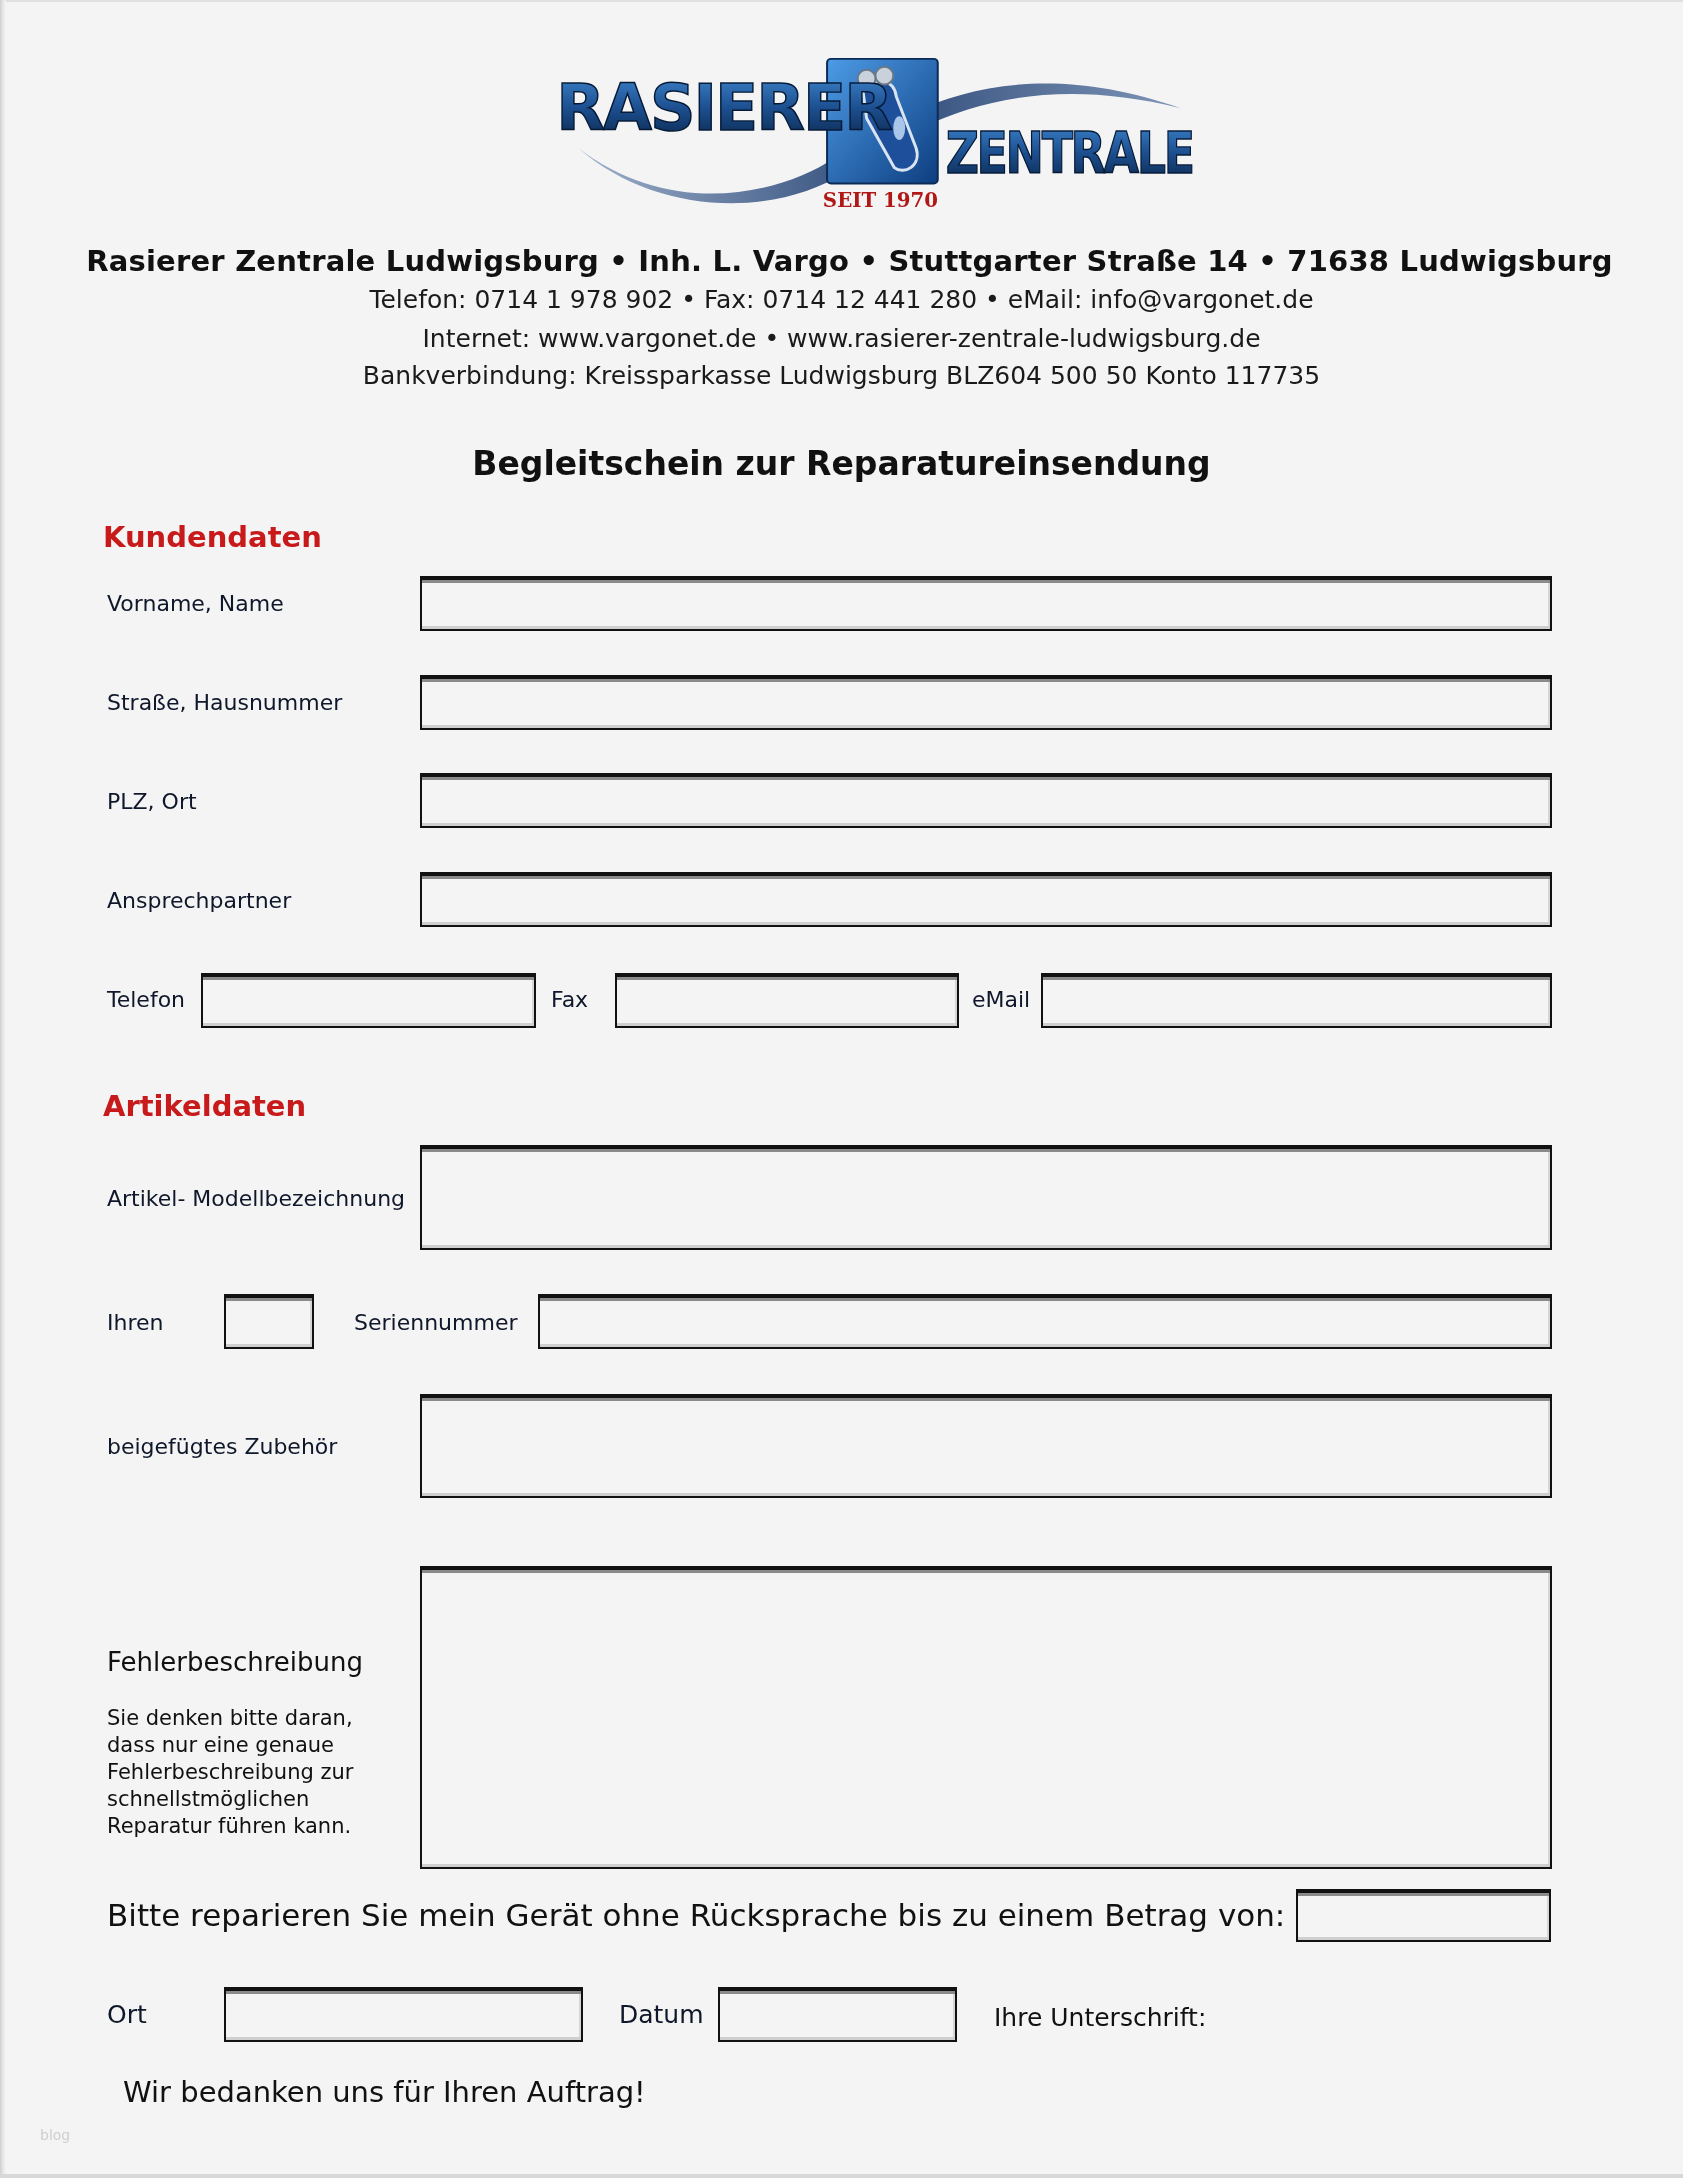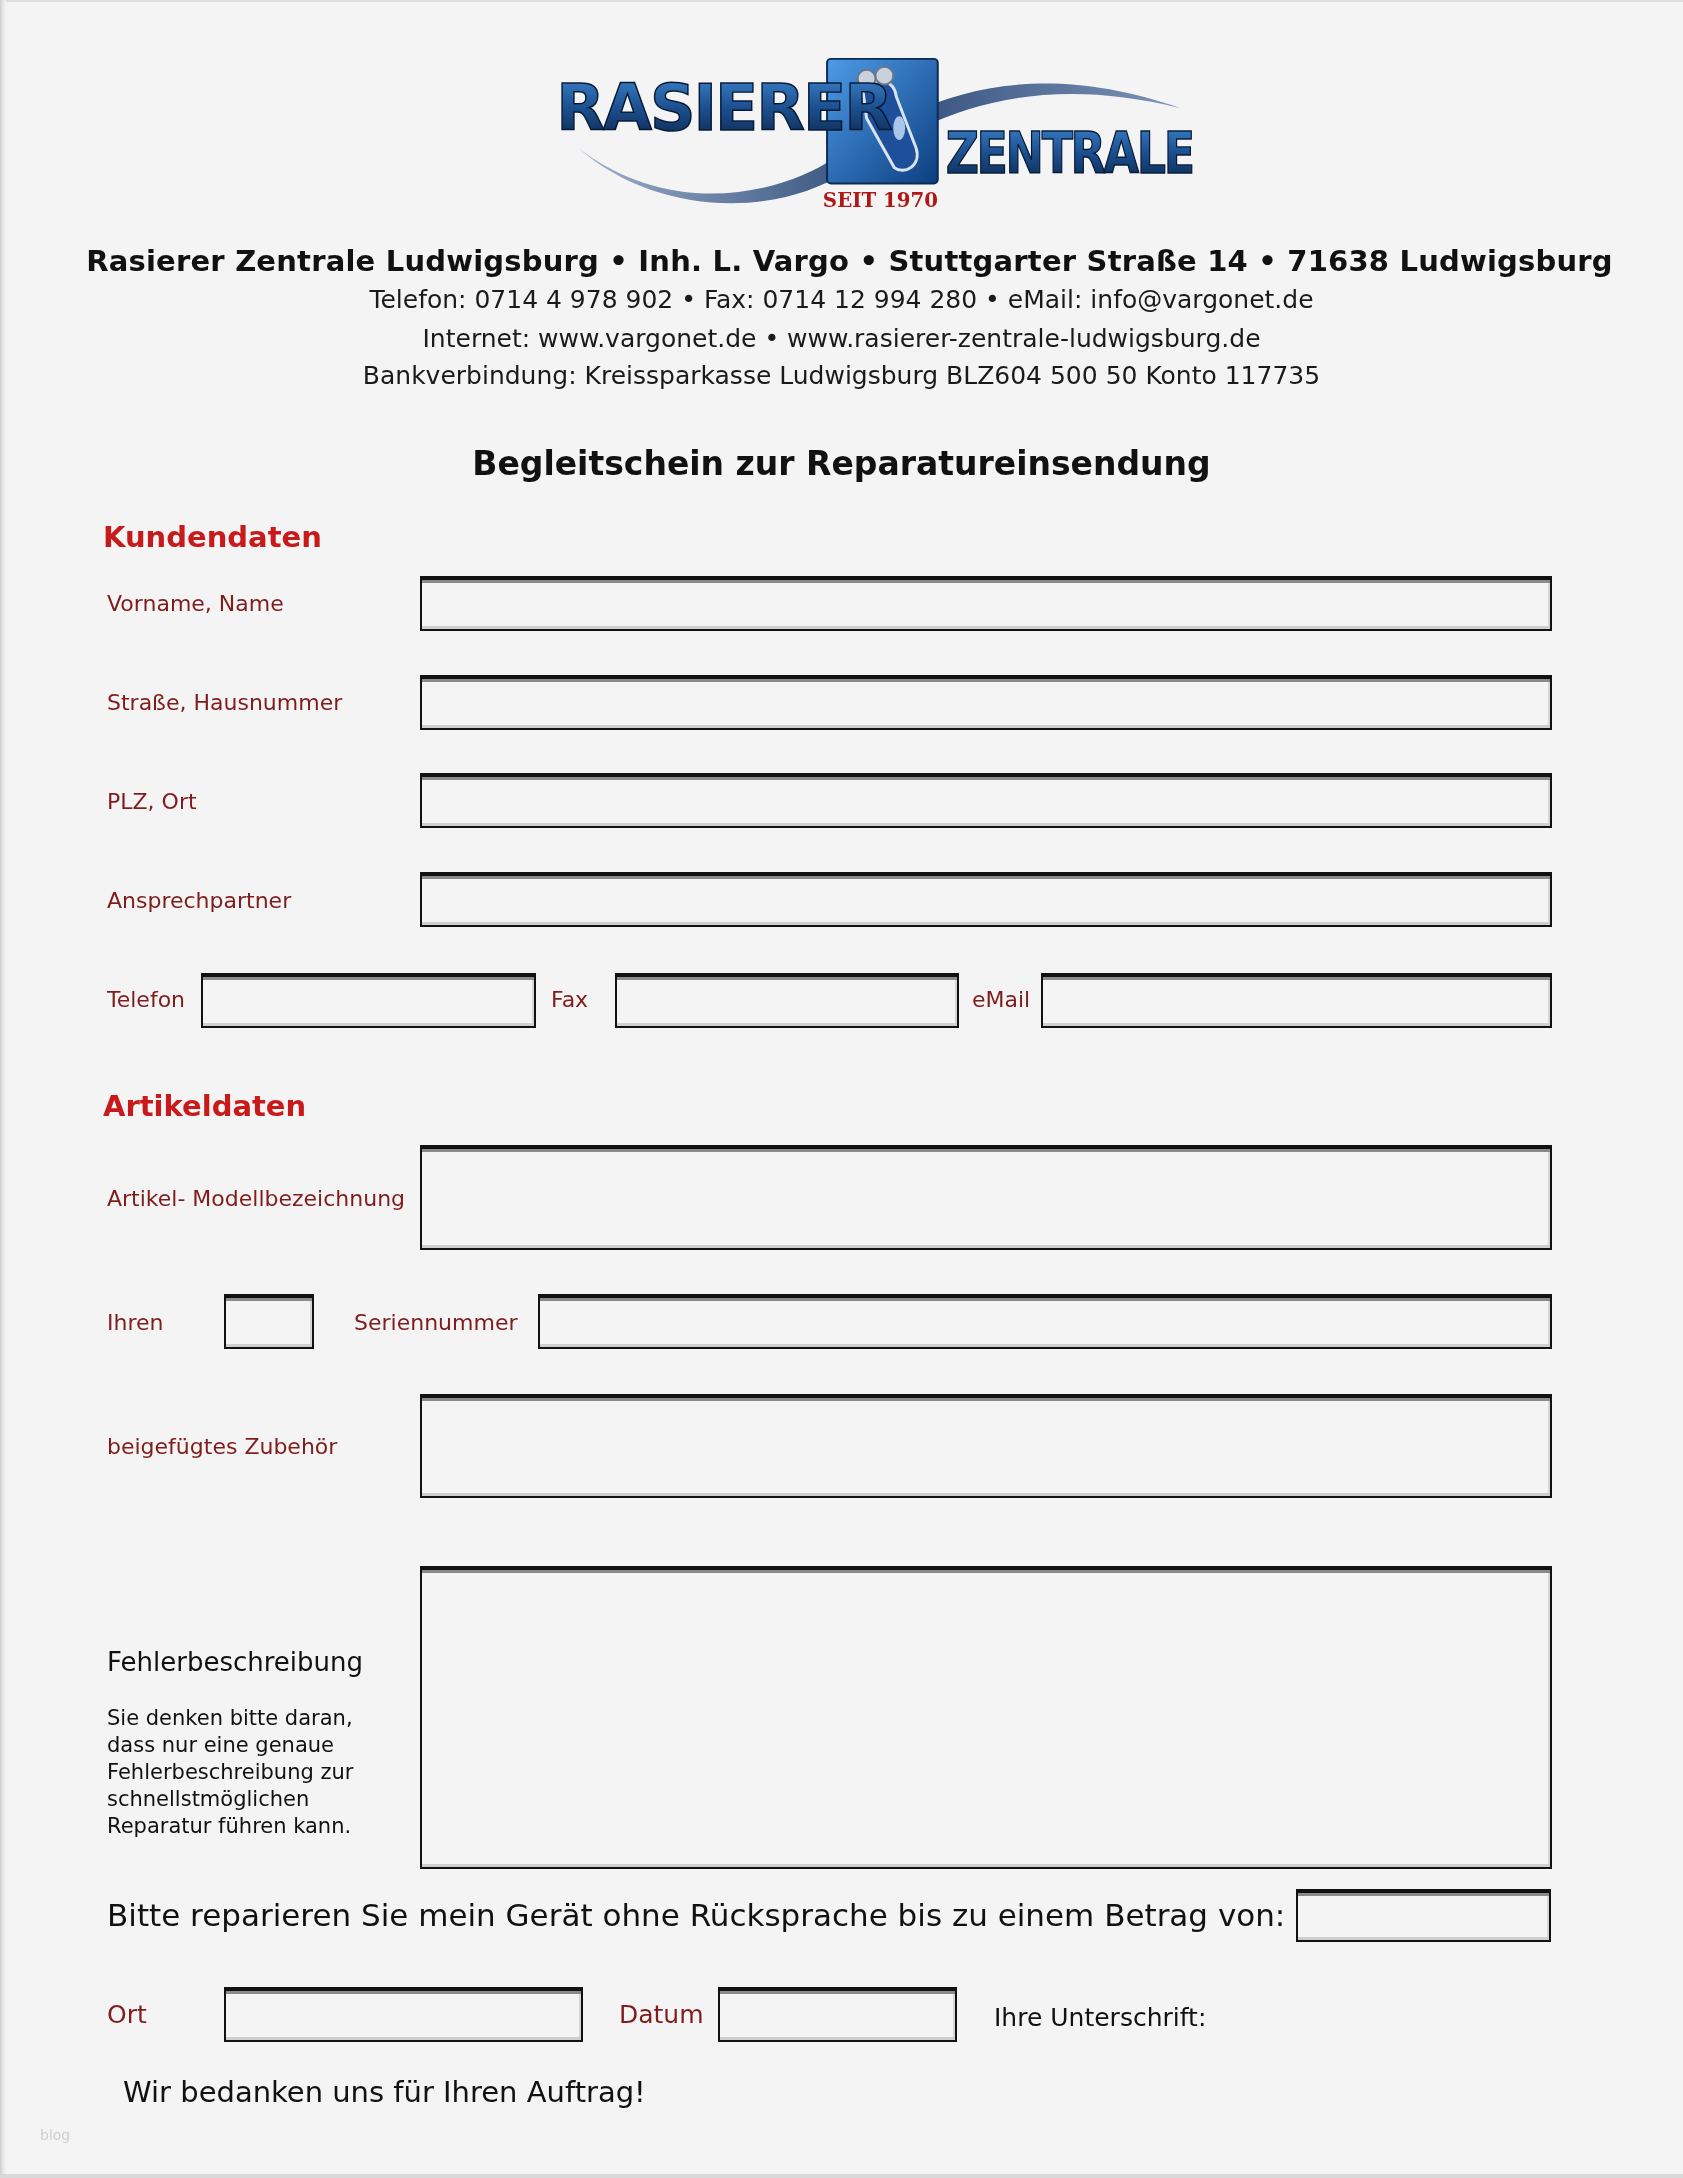"Telefon: 0714 4 978 902" div.center { text: 4 978 902 • Fax: 0714 12 994 280 -> 1 978 902 • Fax: 0714 12 441 280 }
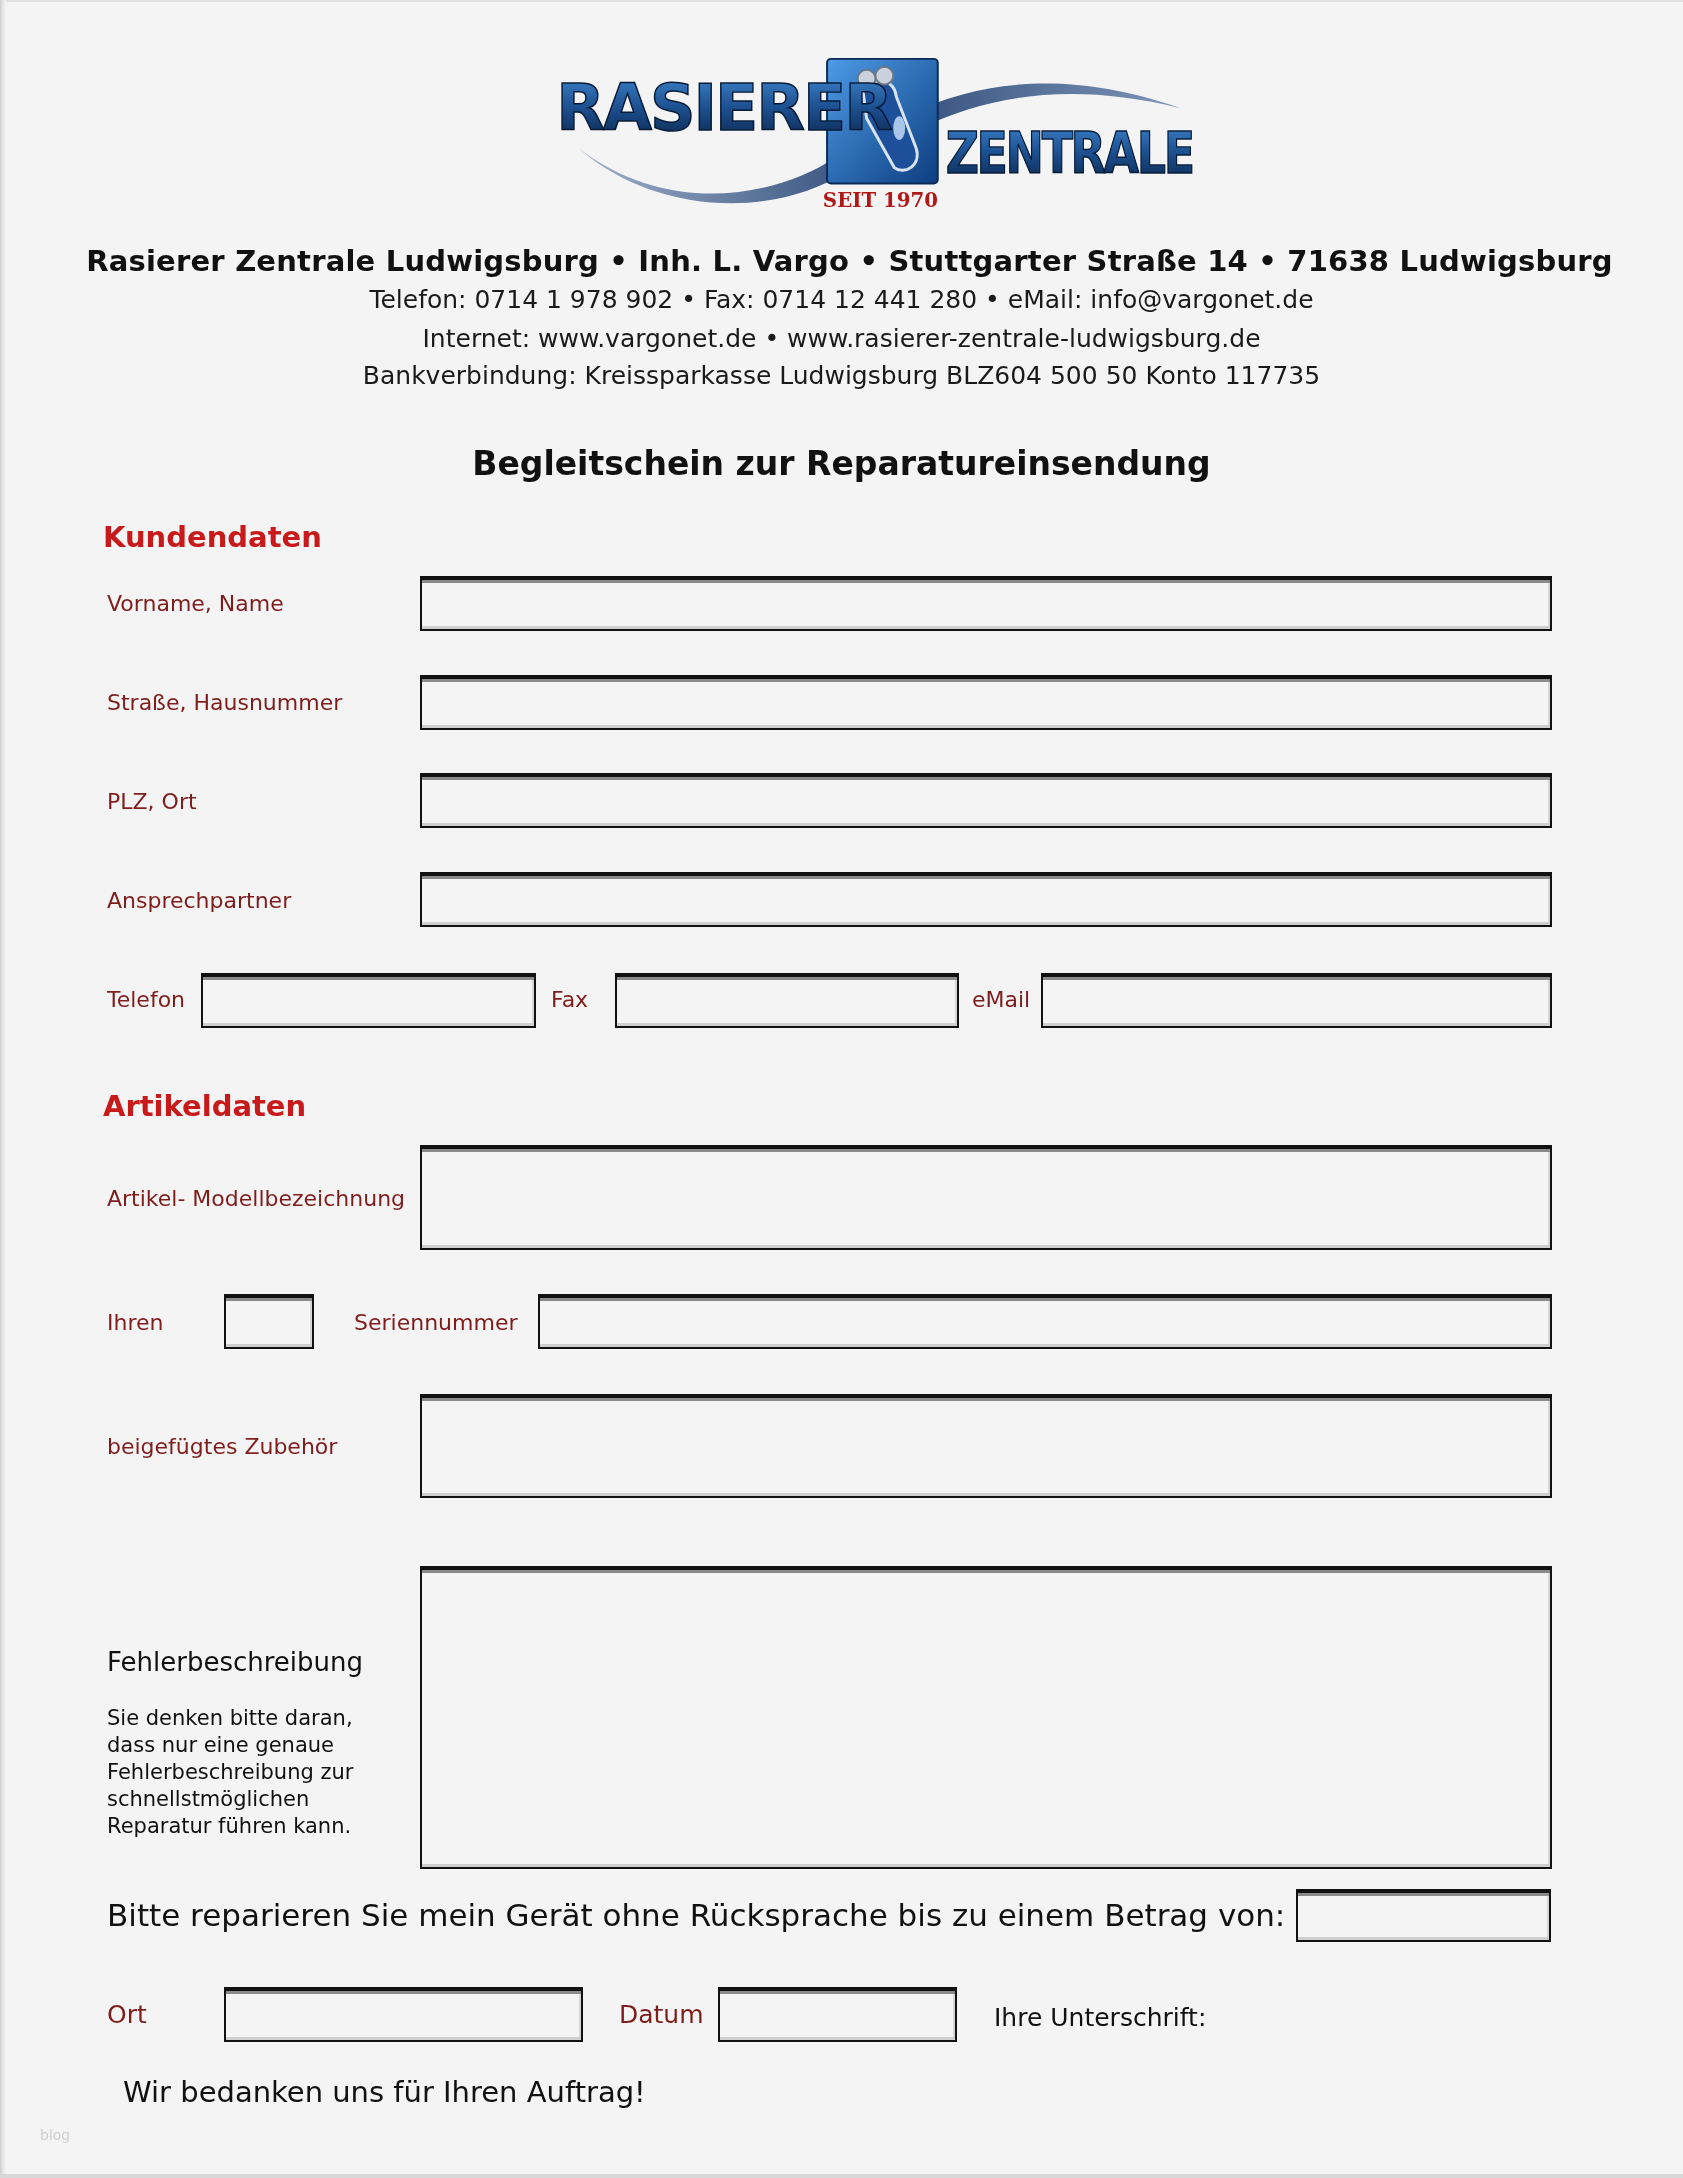"Vorname, Name" .lbl { color: #7f1d1d -> #0f172a }
